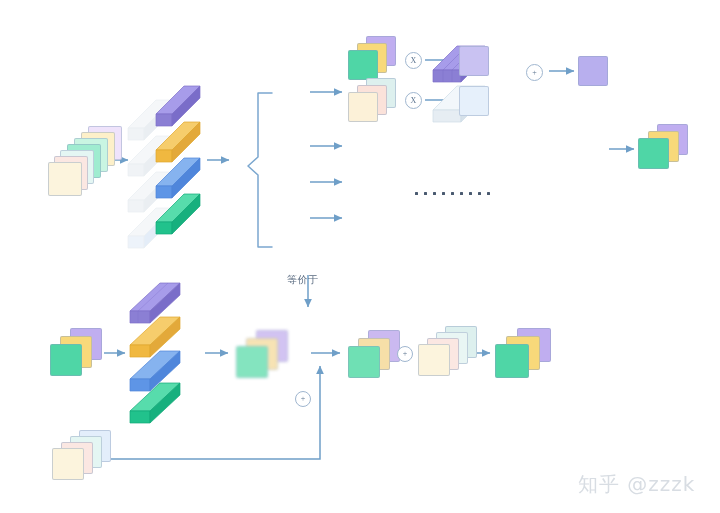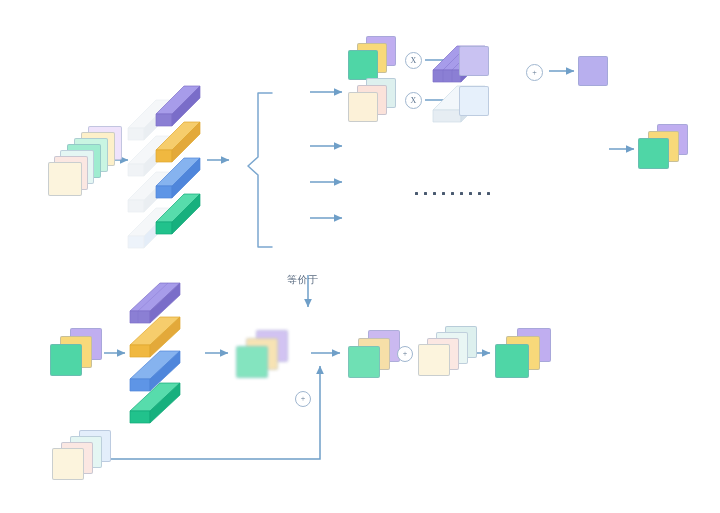"知乎 @zzzk" div.watermark { html: none -> <div>知乎 @zzzk</div> }
